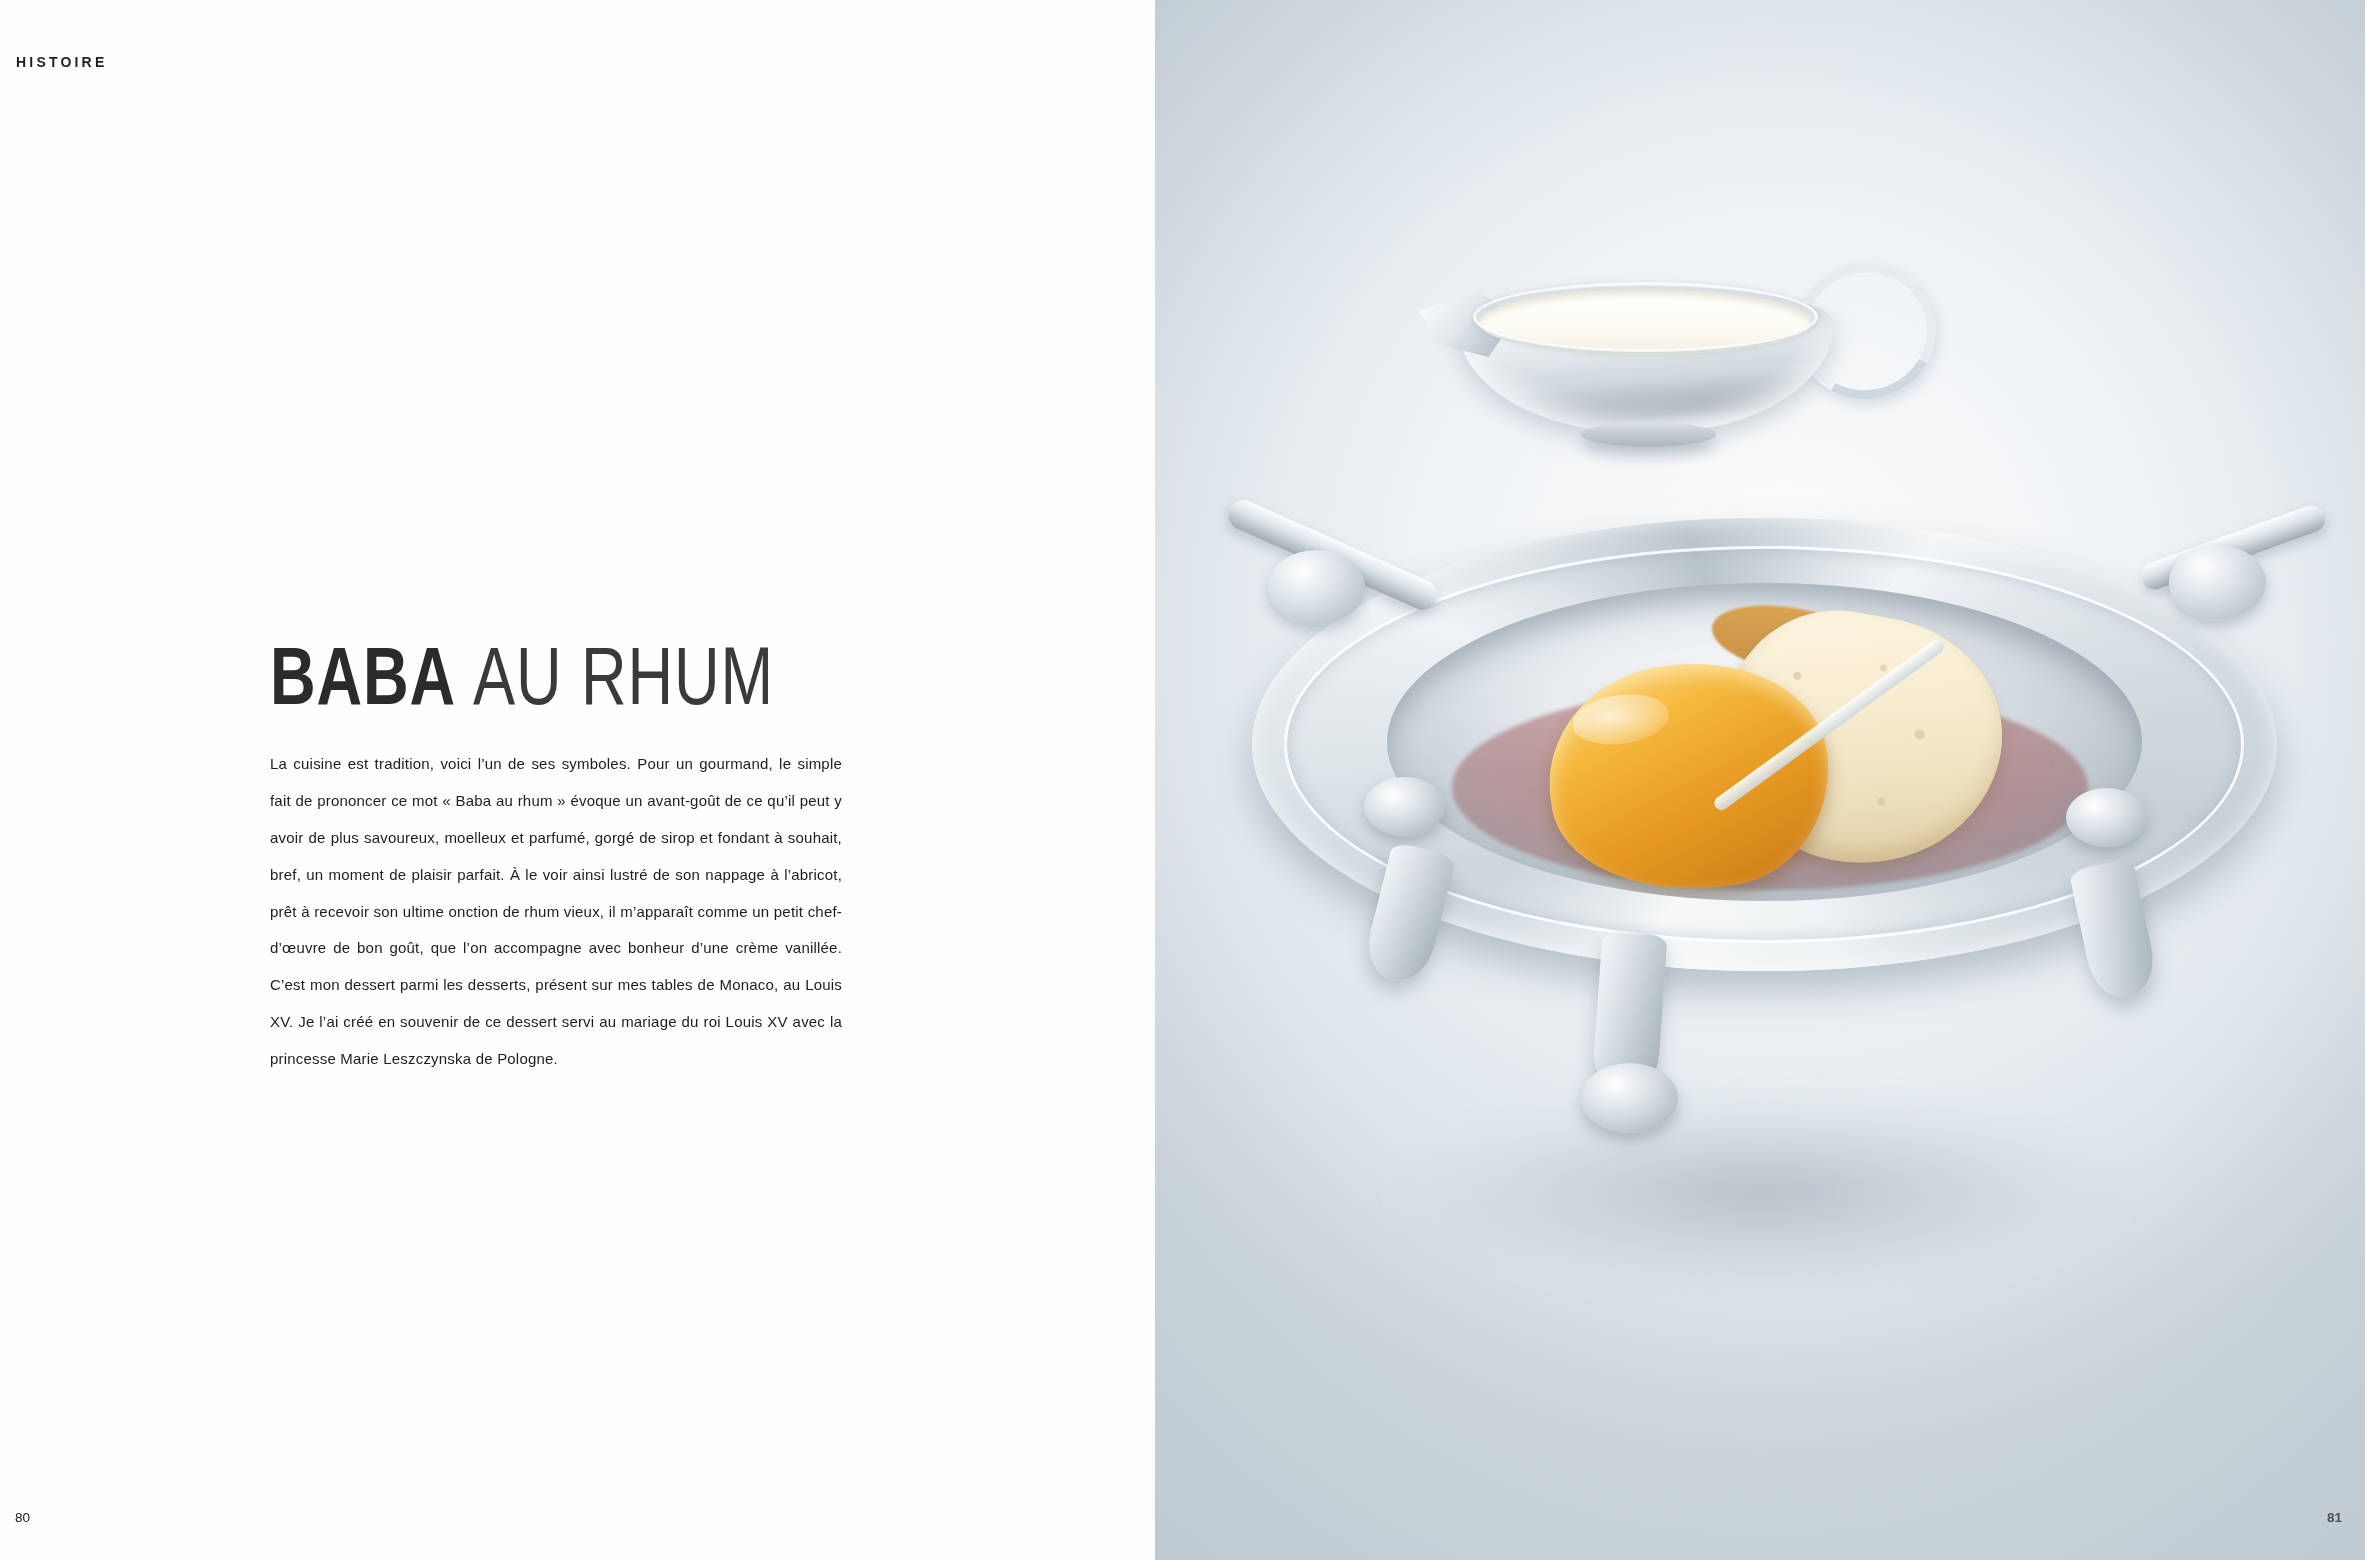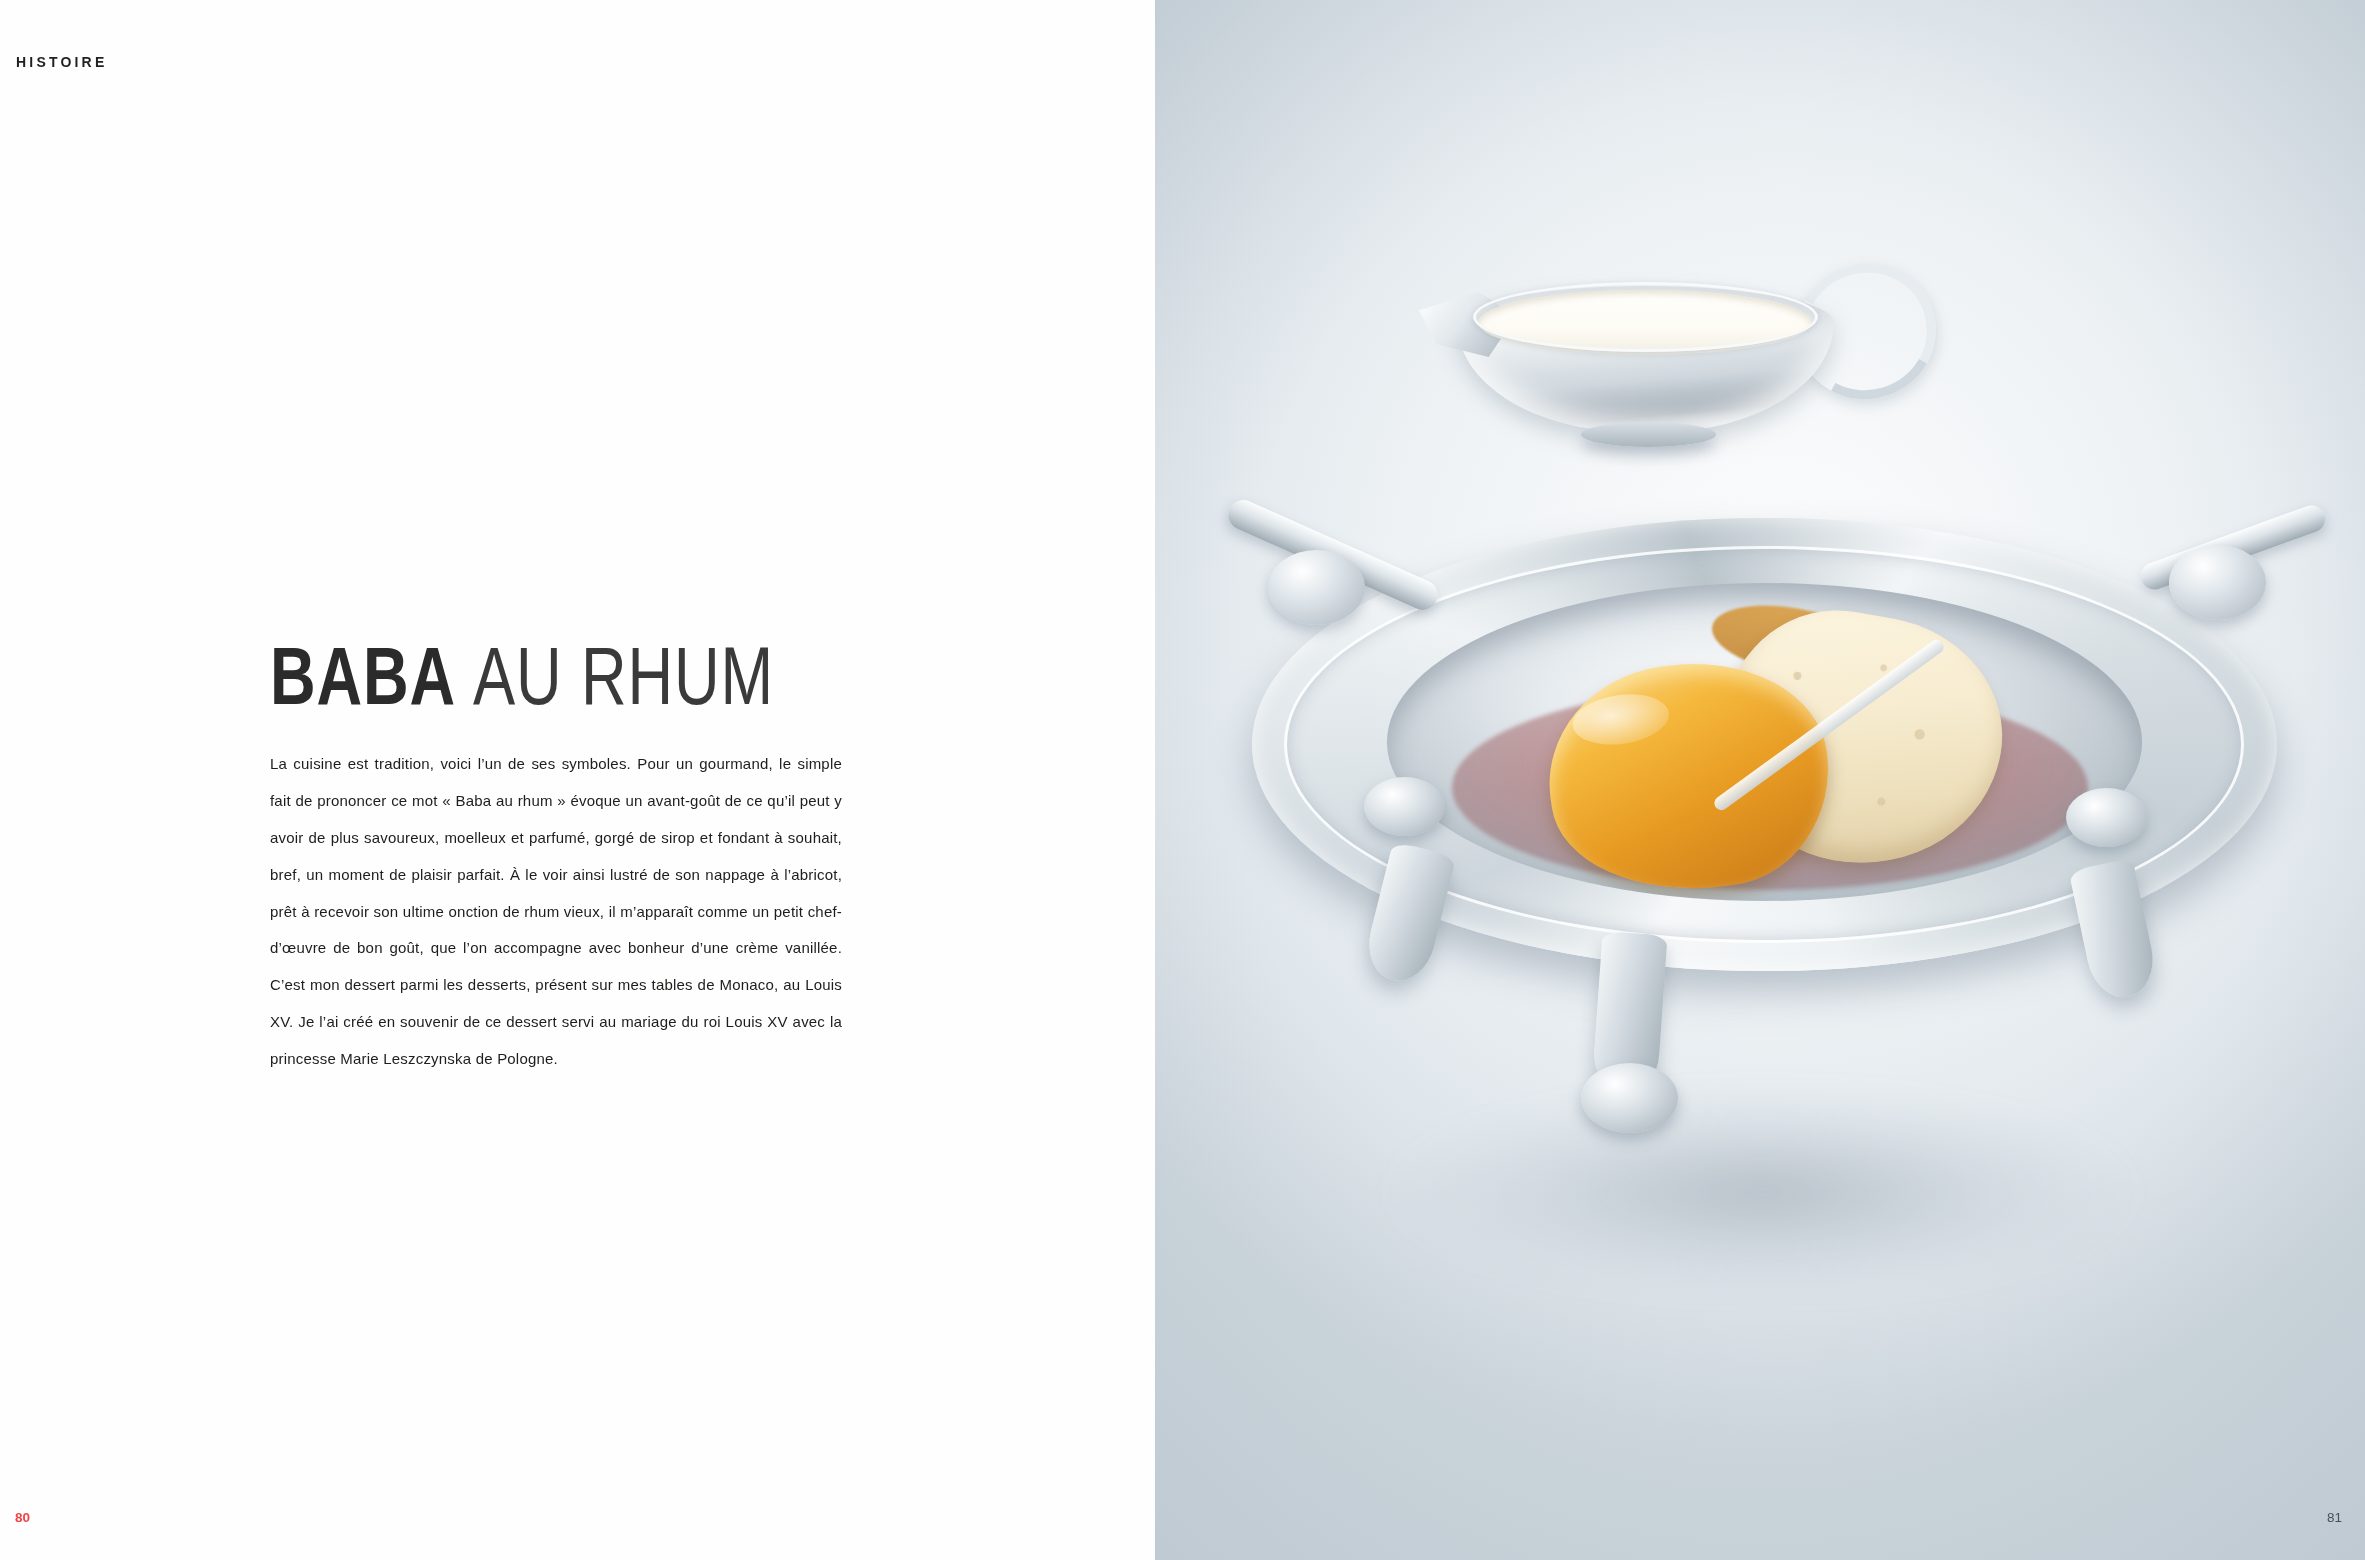"80" .folio-left { color: #ef4444 -> #0f172a; font-weight: bold -> normal }
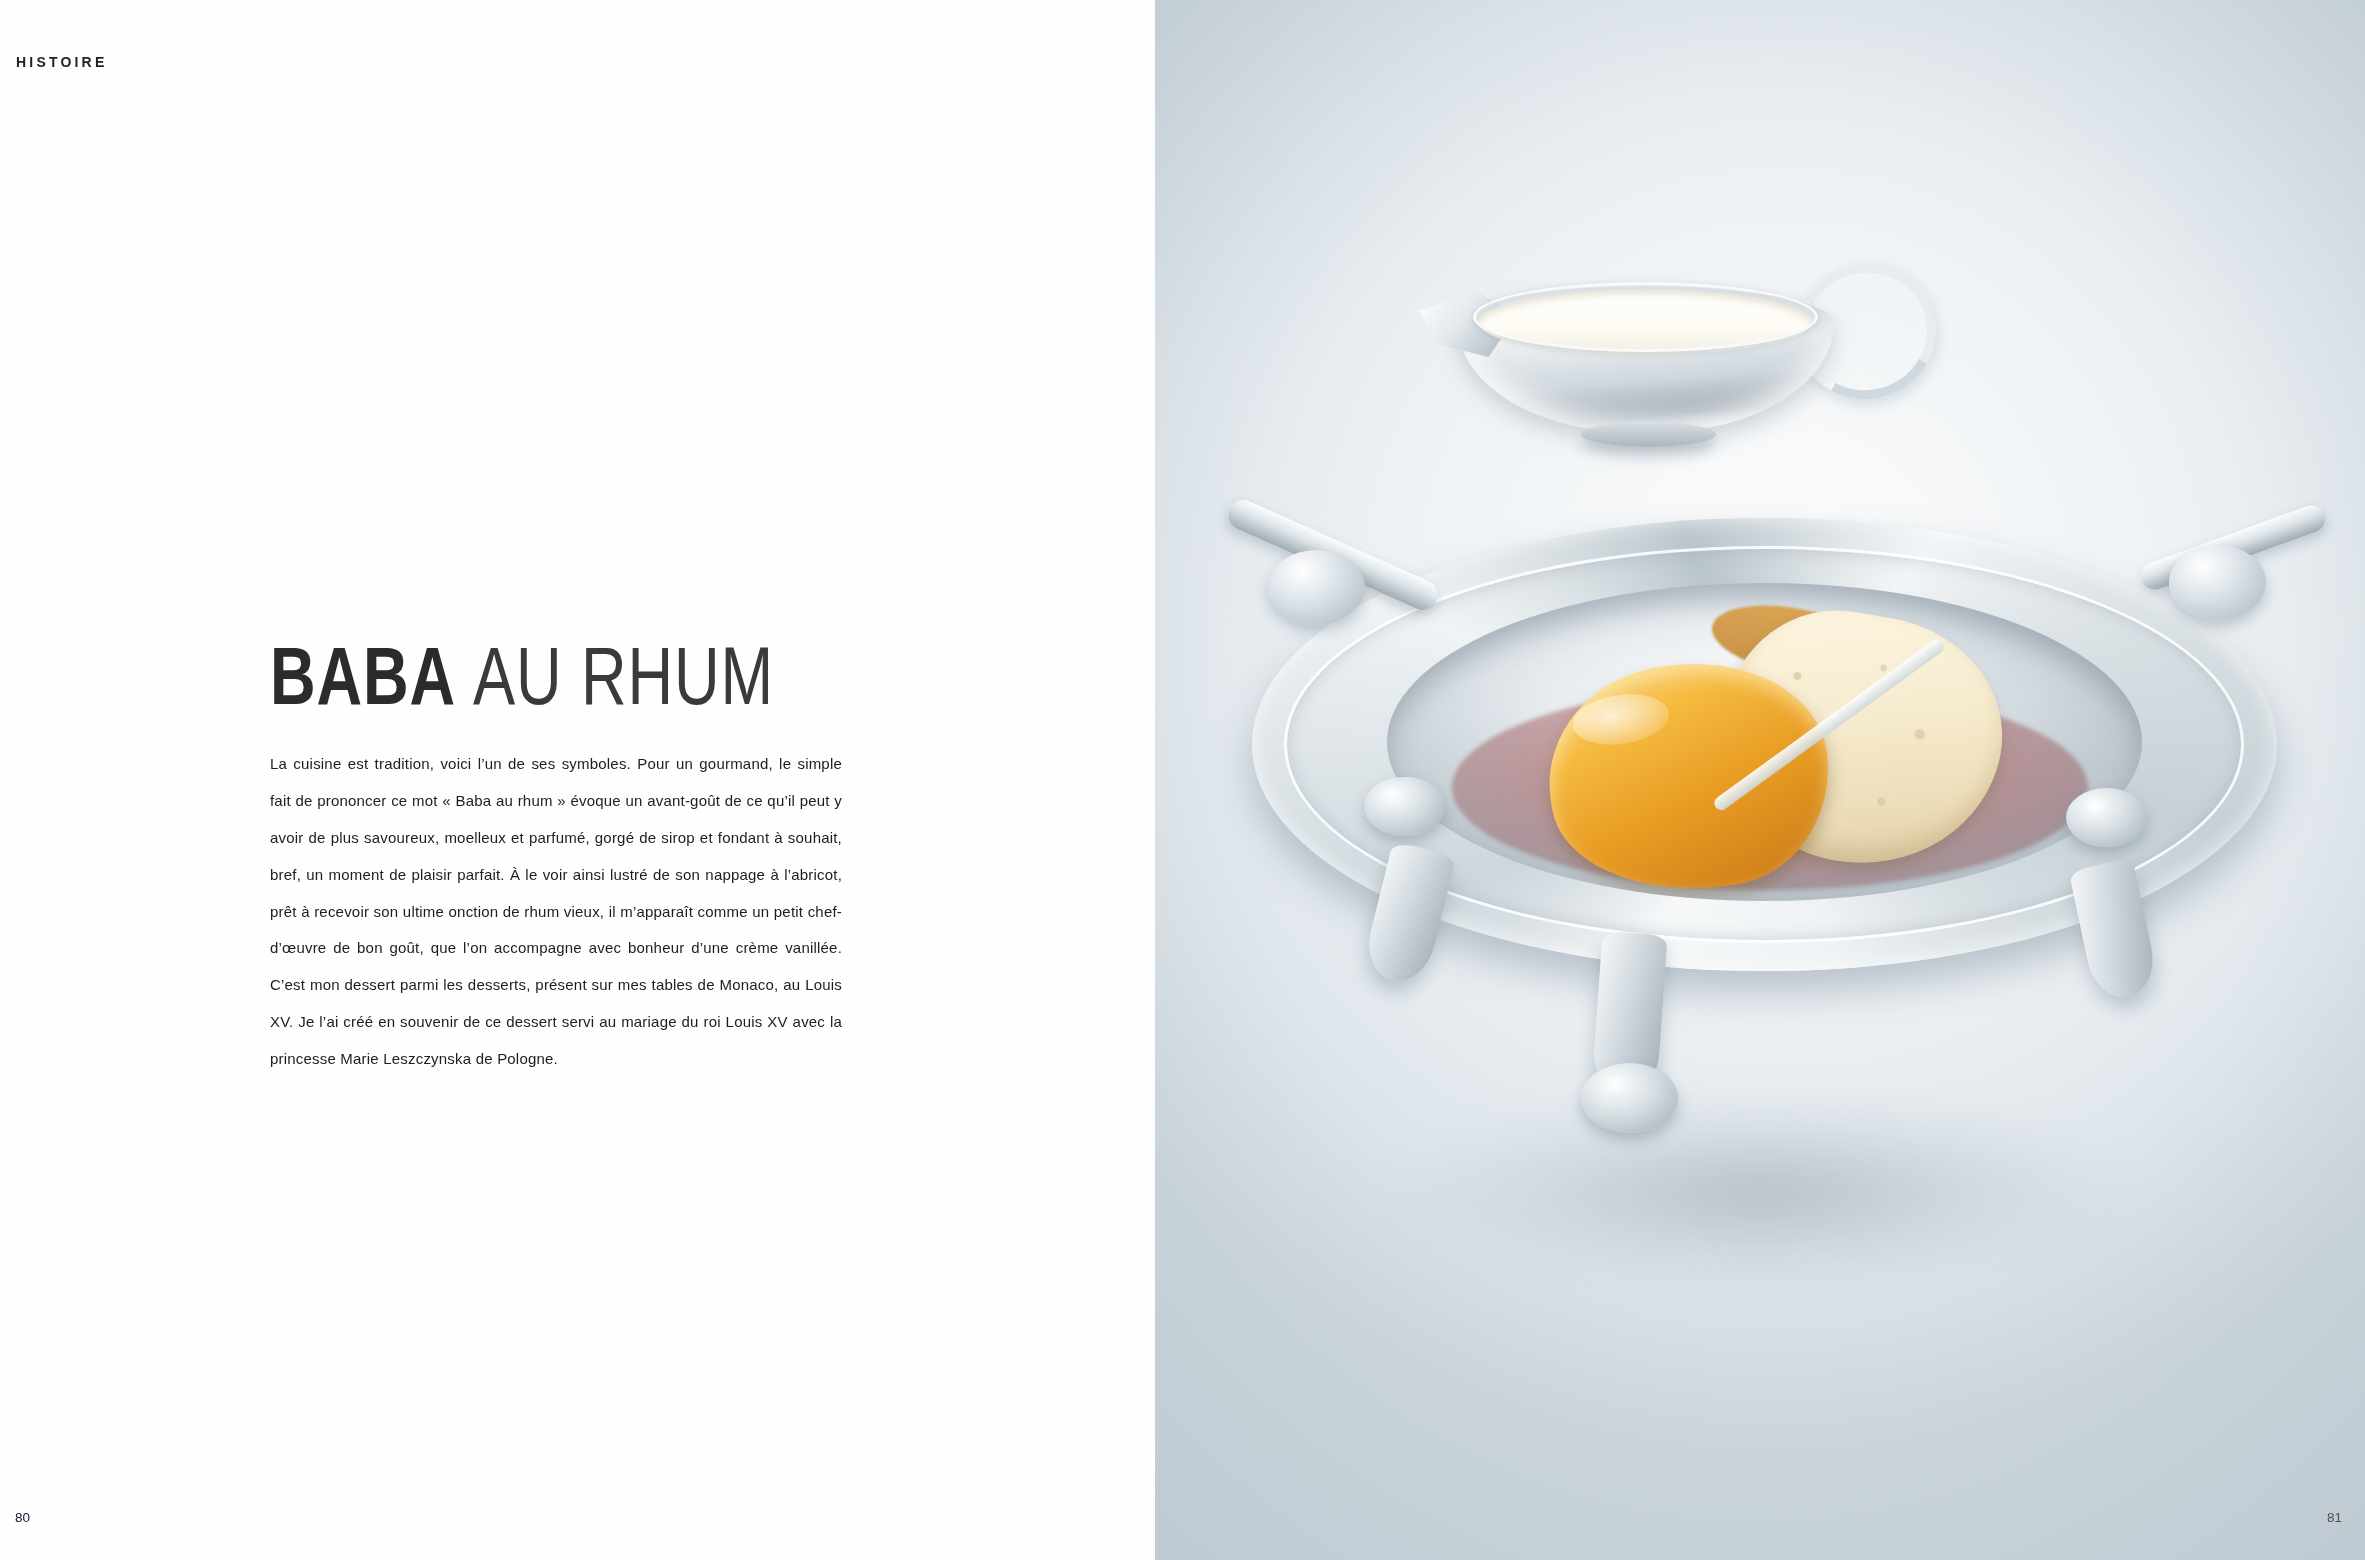"81" .folio-right { font-weight: normal -> bold }
